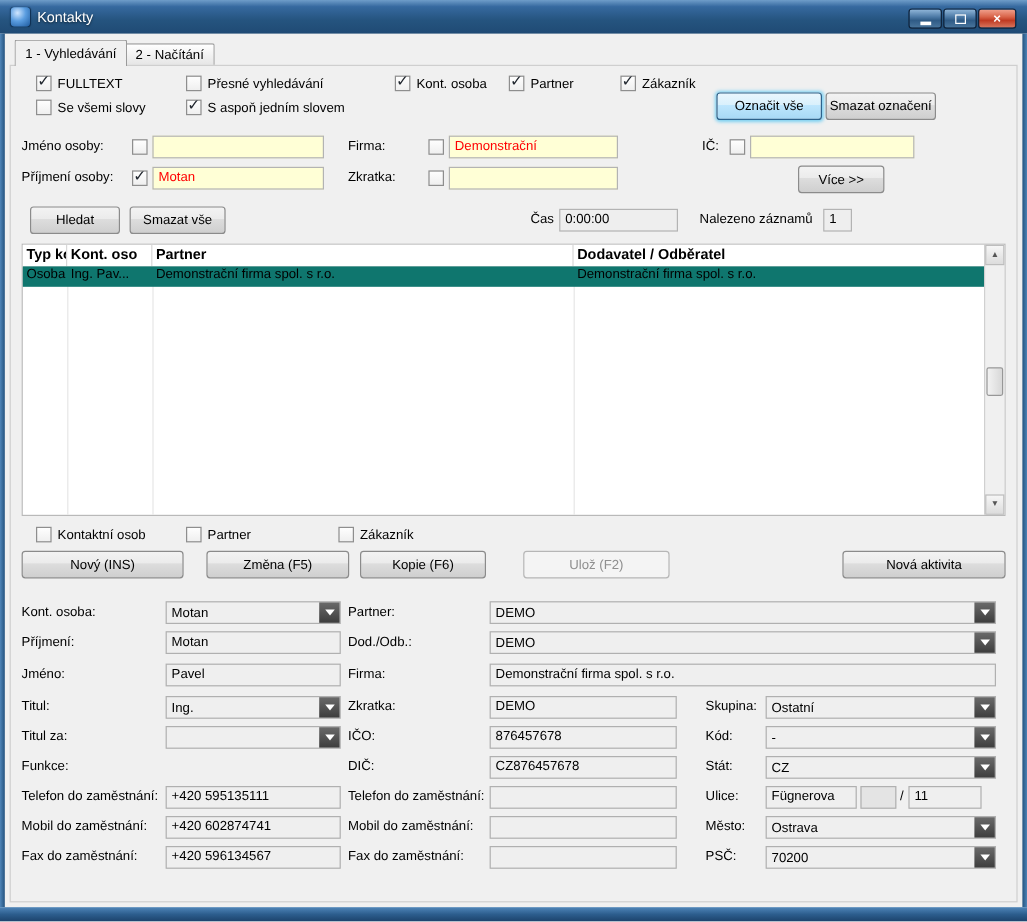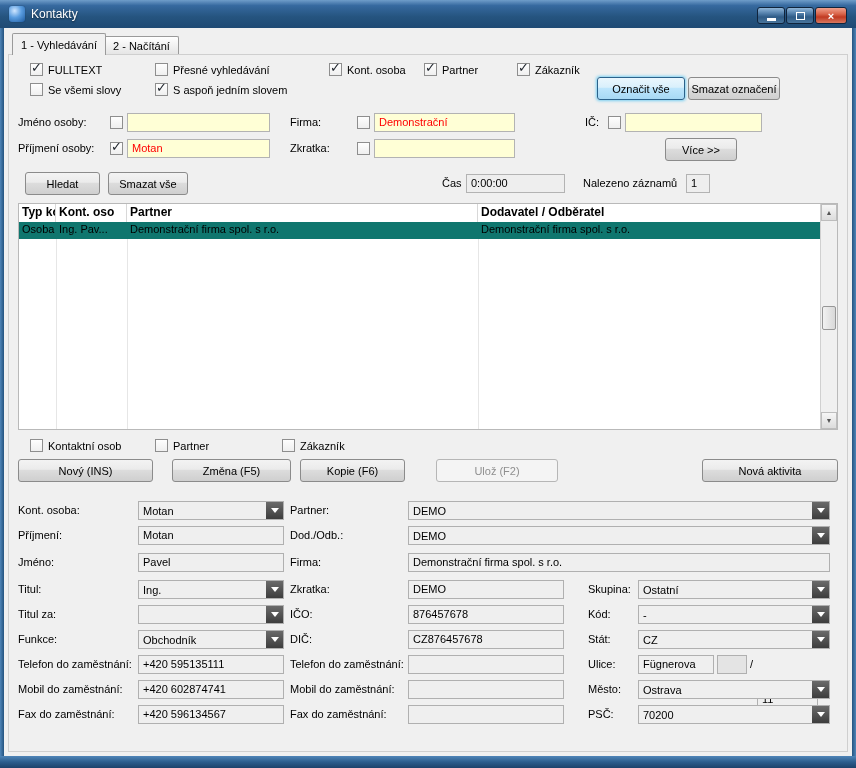"Obchodník" div.combo { html: <div> <span>Obchodník</span> <span></span> </div> -> none }
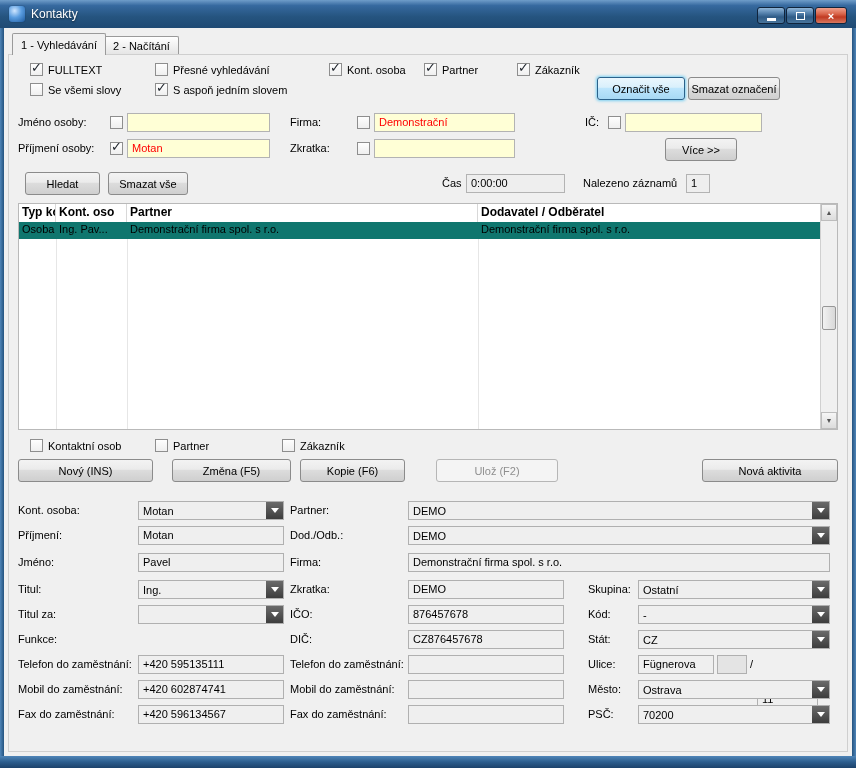"11" div.tin { top: 690px -> 655px }
